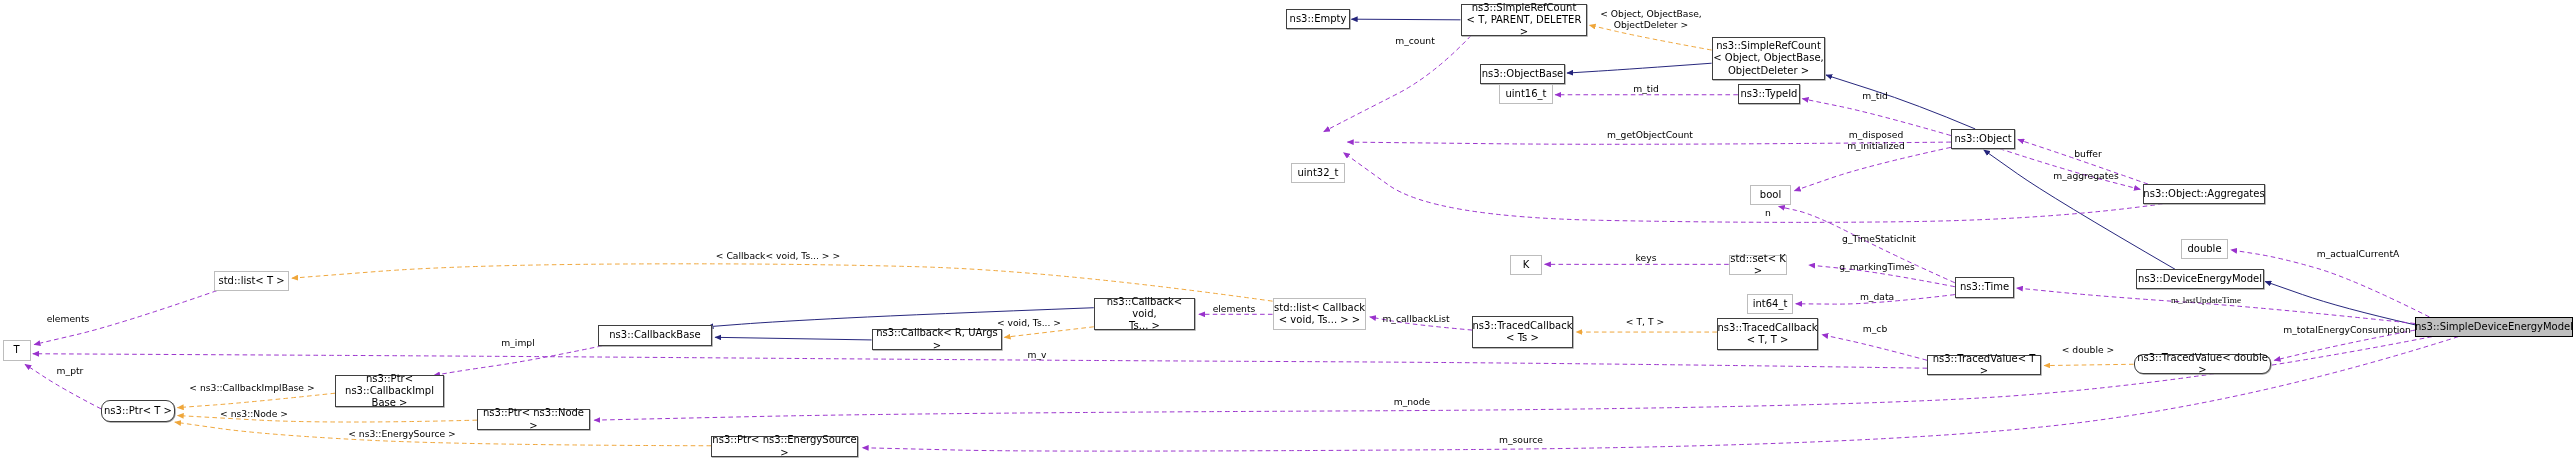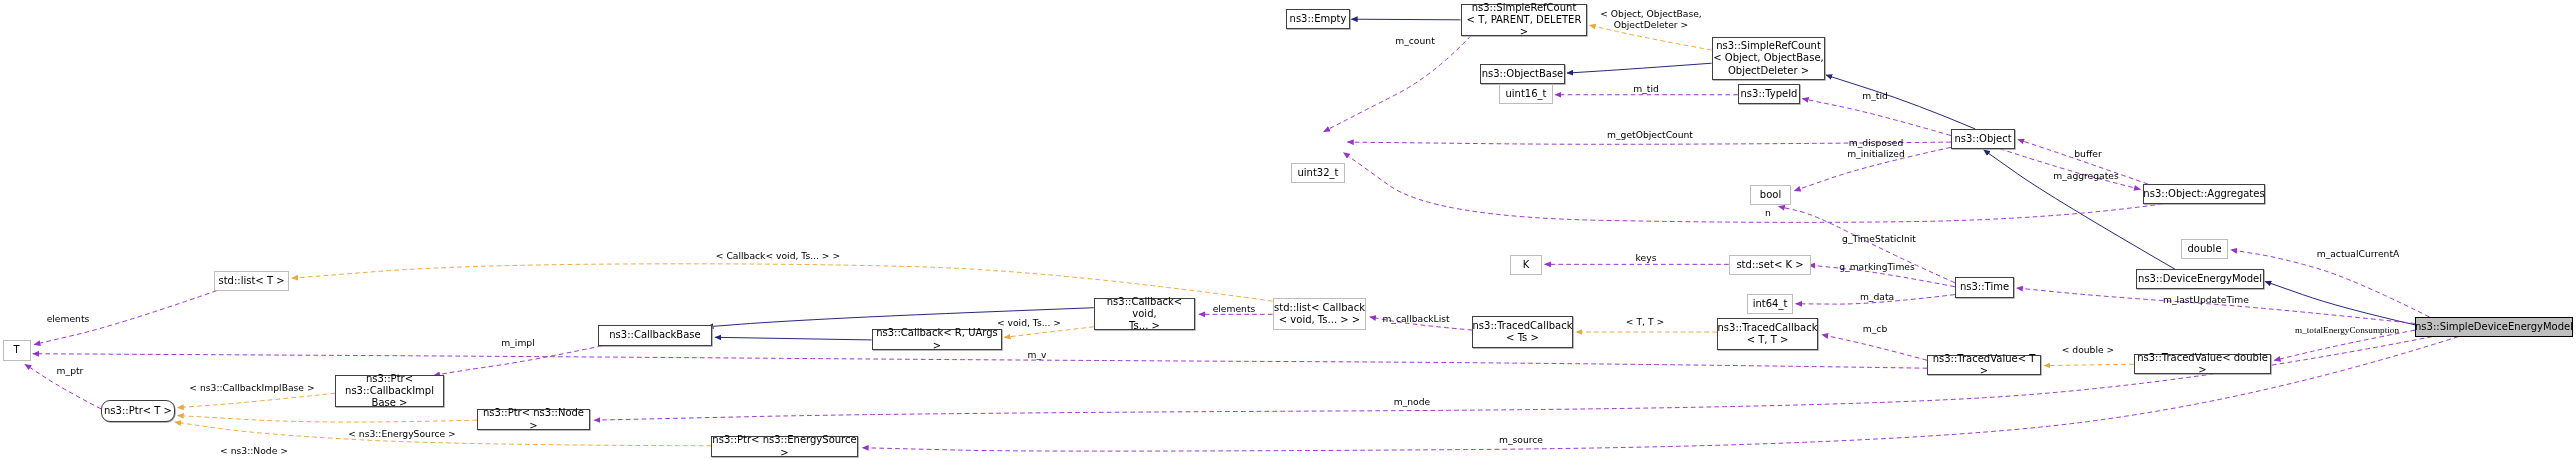"m_disposed" div.elabel { top: 149px -> 141px }
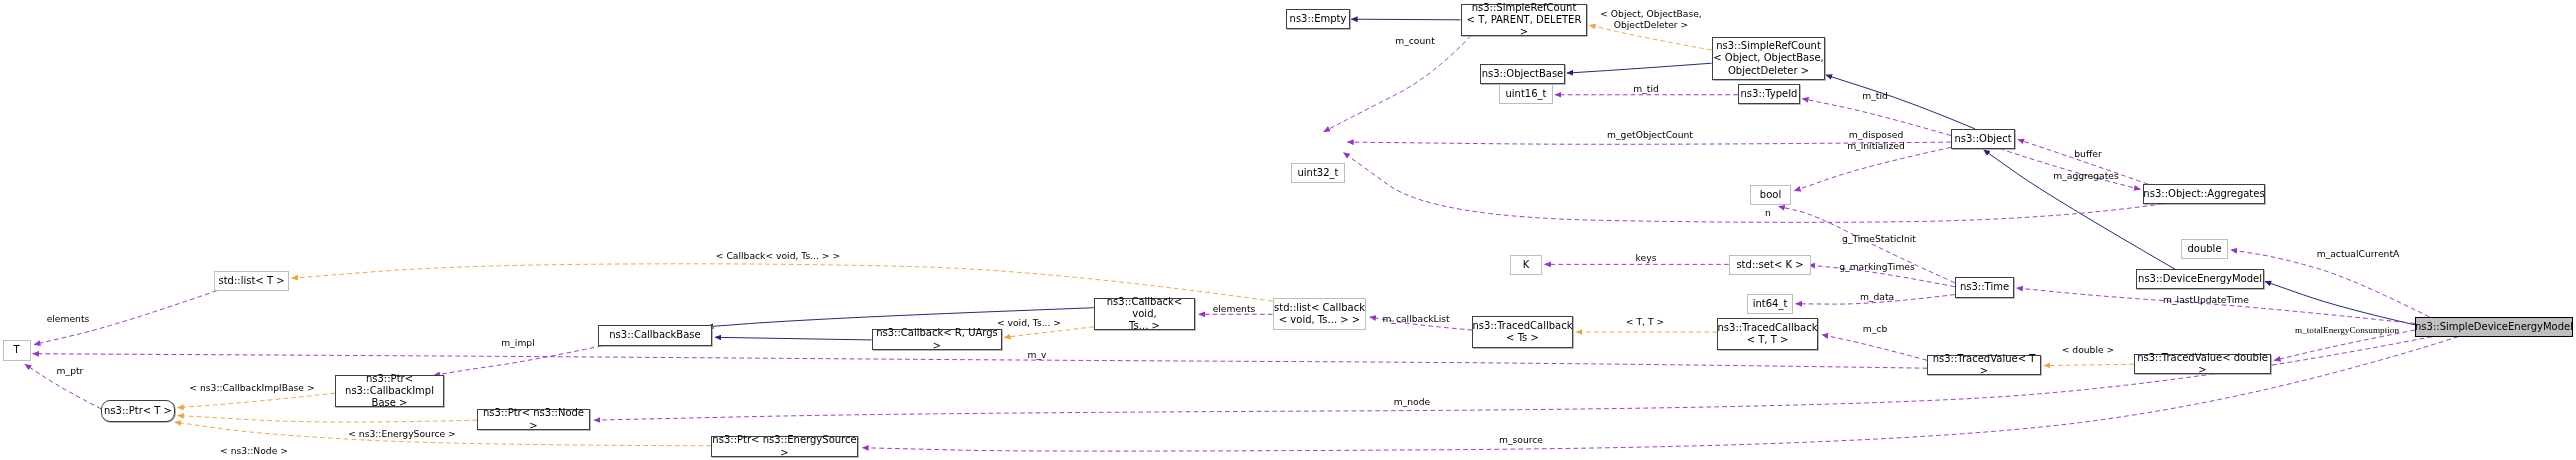"std::set< K >" div.node { width: 82px -> 58px }
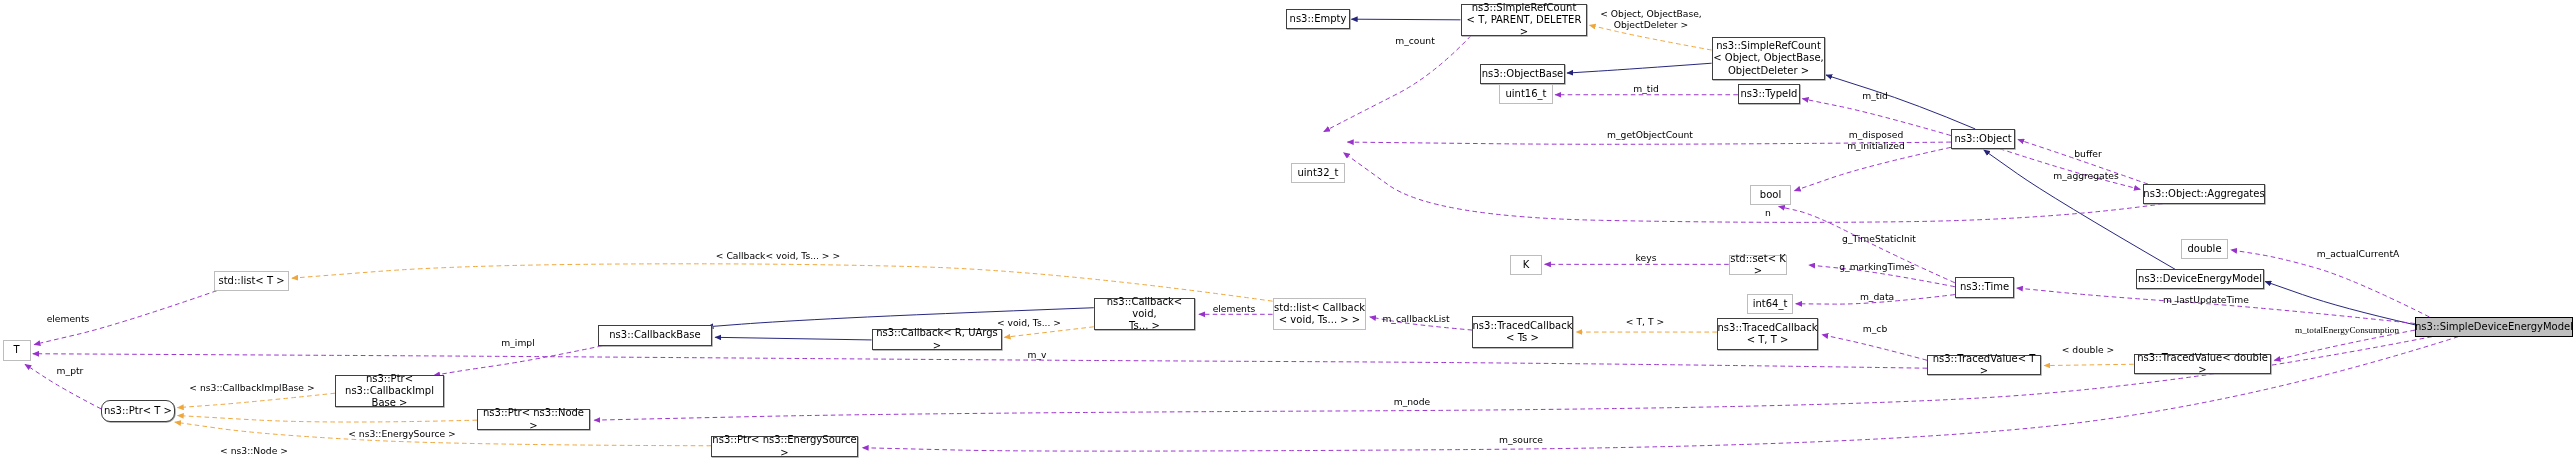"m_lastUpdateTime" div.elabel { font-family: none -> Liberation Serif, serif }
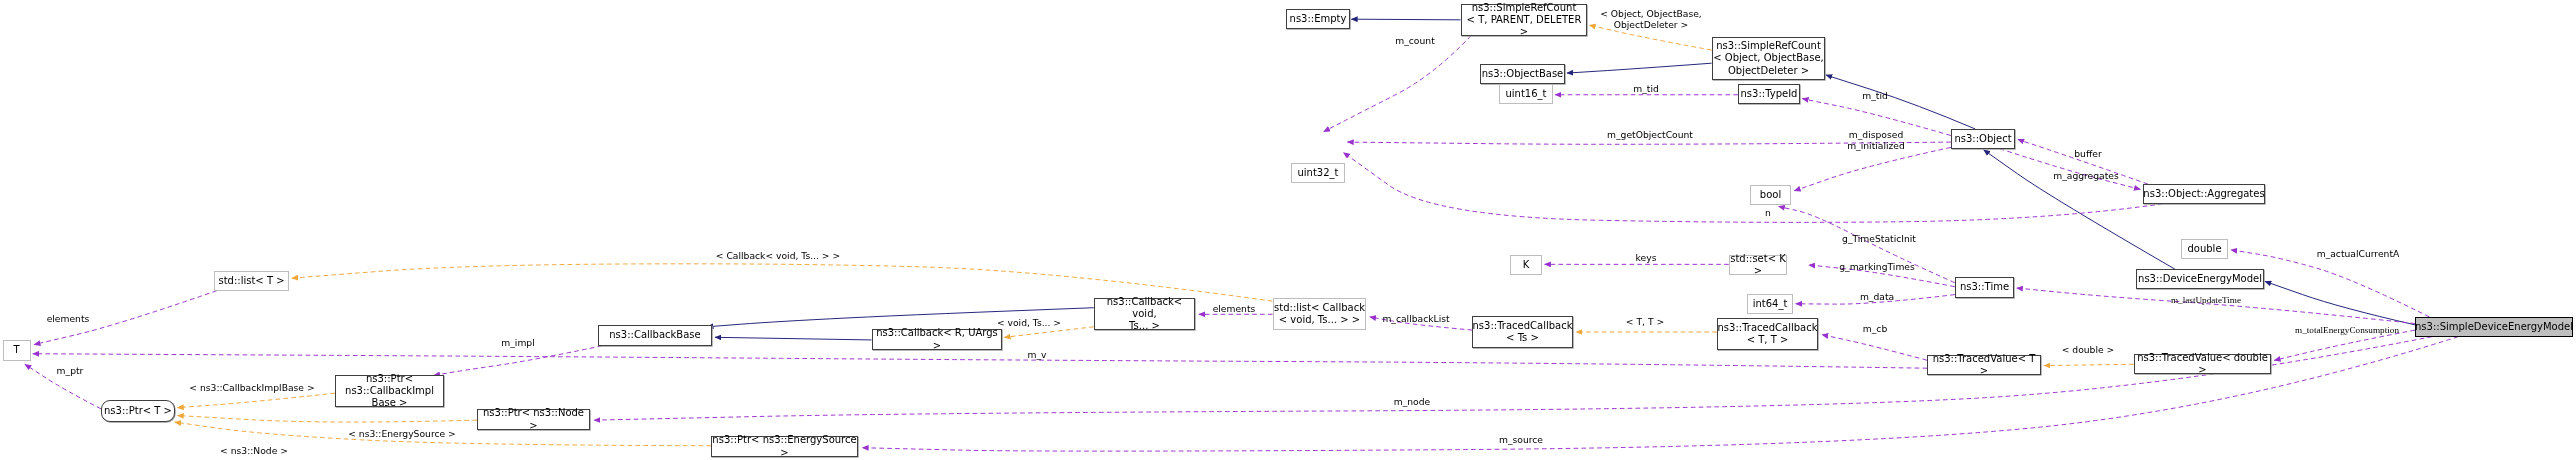"m_totalEnergyConsumption" div.elabel { font-family: Liberation Serif, serif -> none }
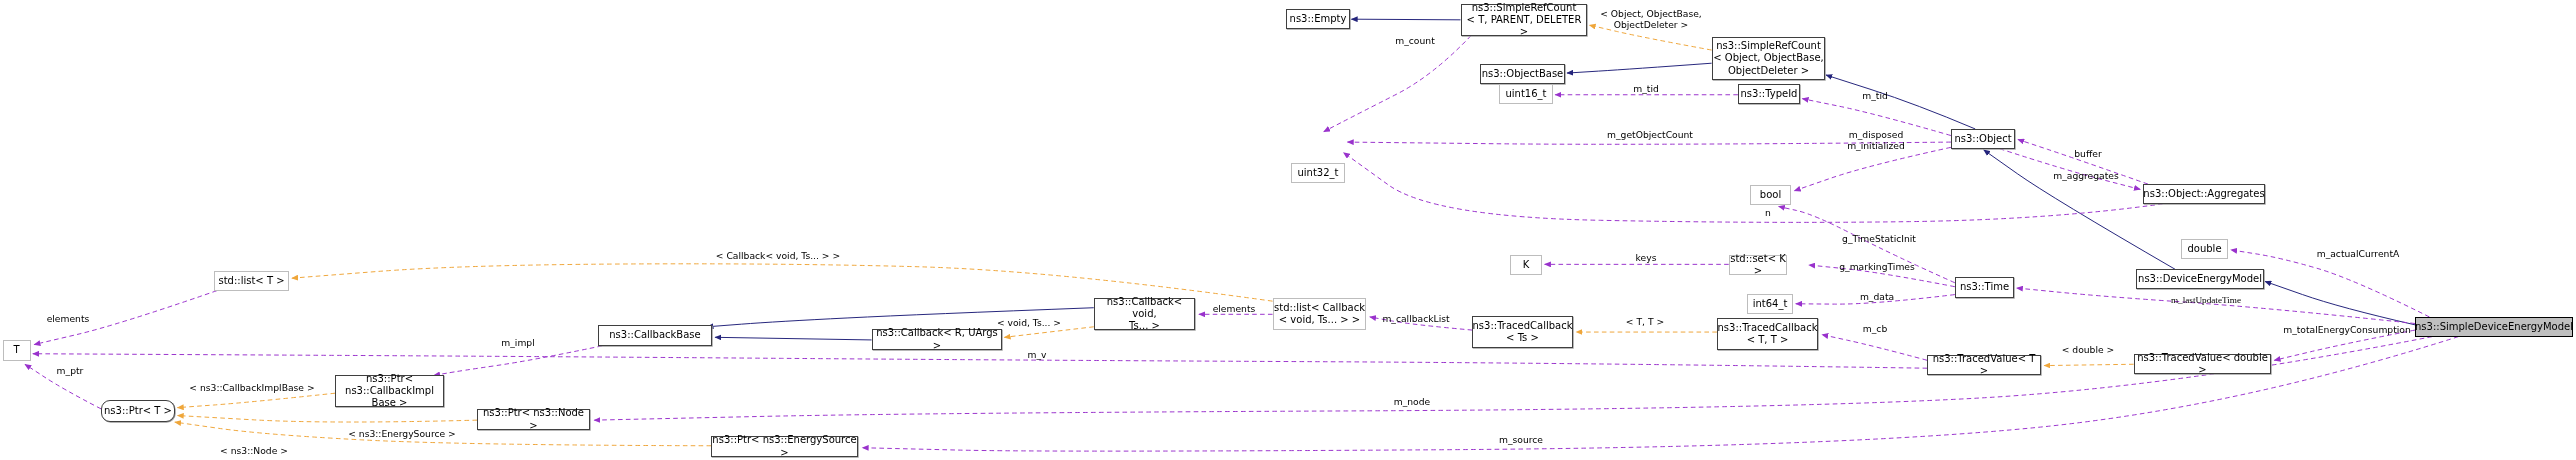"ns3::TracedValue< double >" div.node { border-radius: none -> 9px }
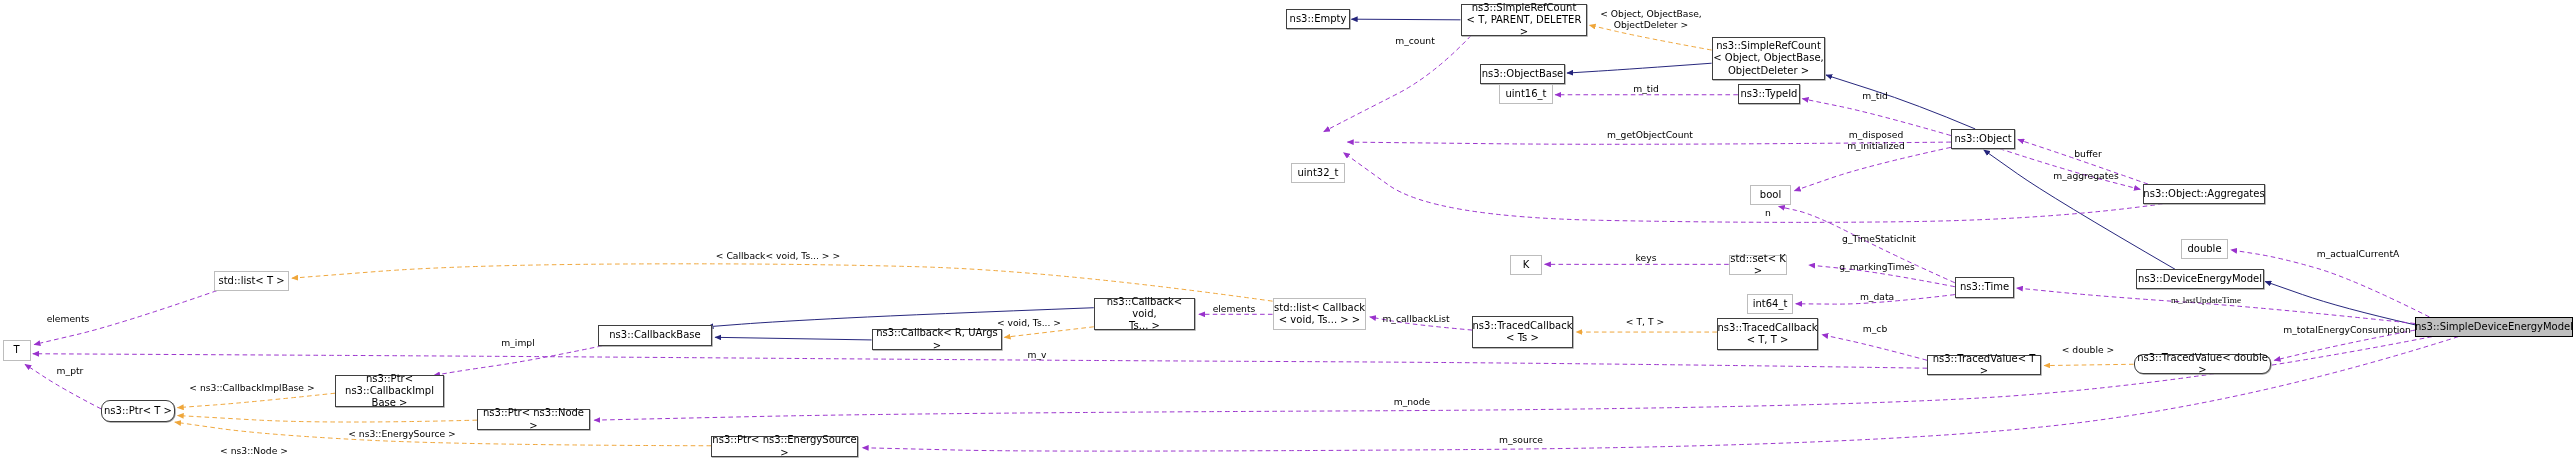"< ns3::Node >" div.elabel { margin-top: 37px -> none }
